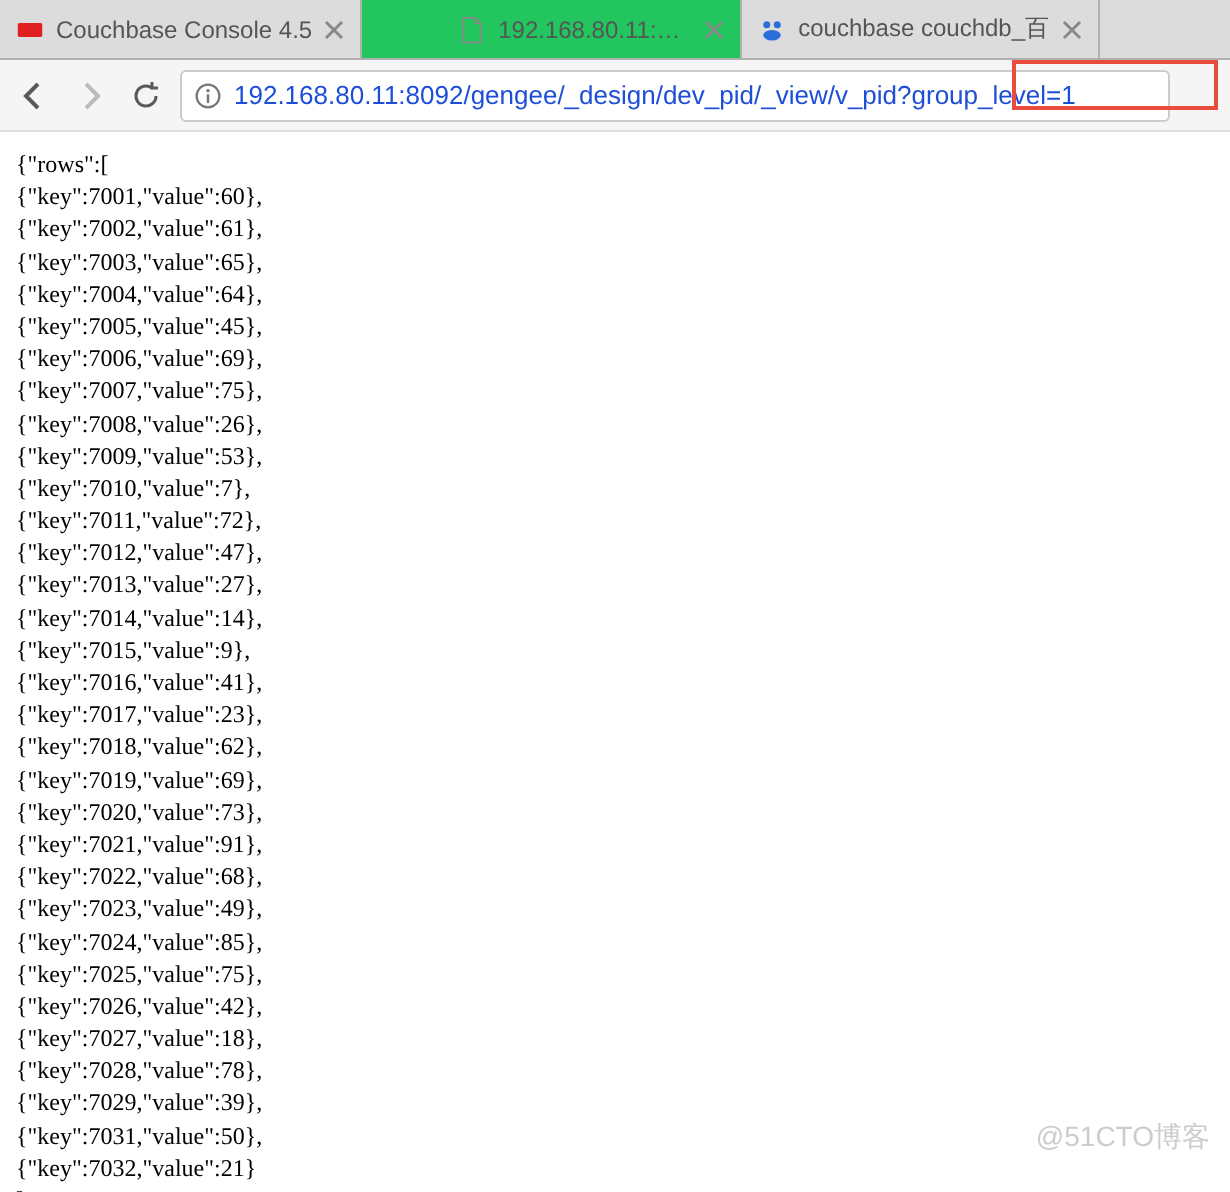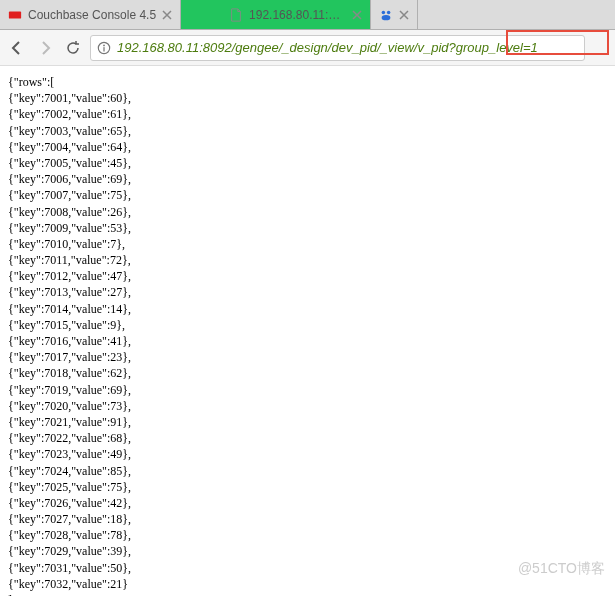"couchbase couchdb_百" span.tab-title { html: none -> <span>couchbase couchdb_百</span> }
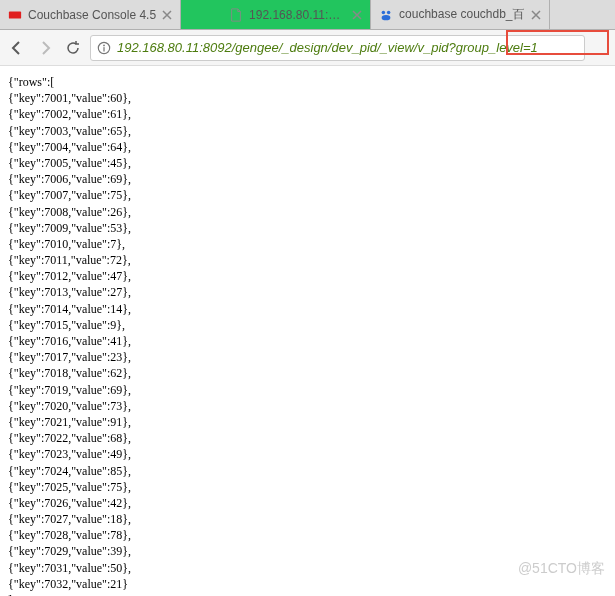"192.168.80.11:8092/gengee/_design/dev_pi" .url-text { color: #4d7c0f -> #1d4ed8; font-style: italic -> none }
